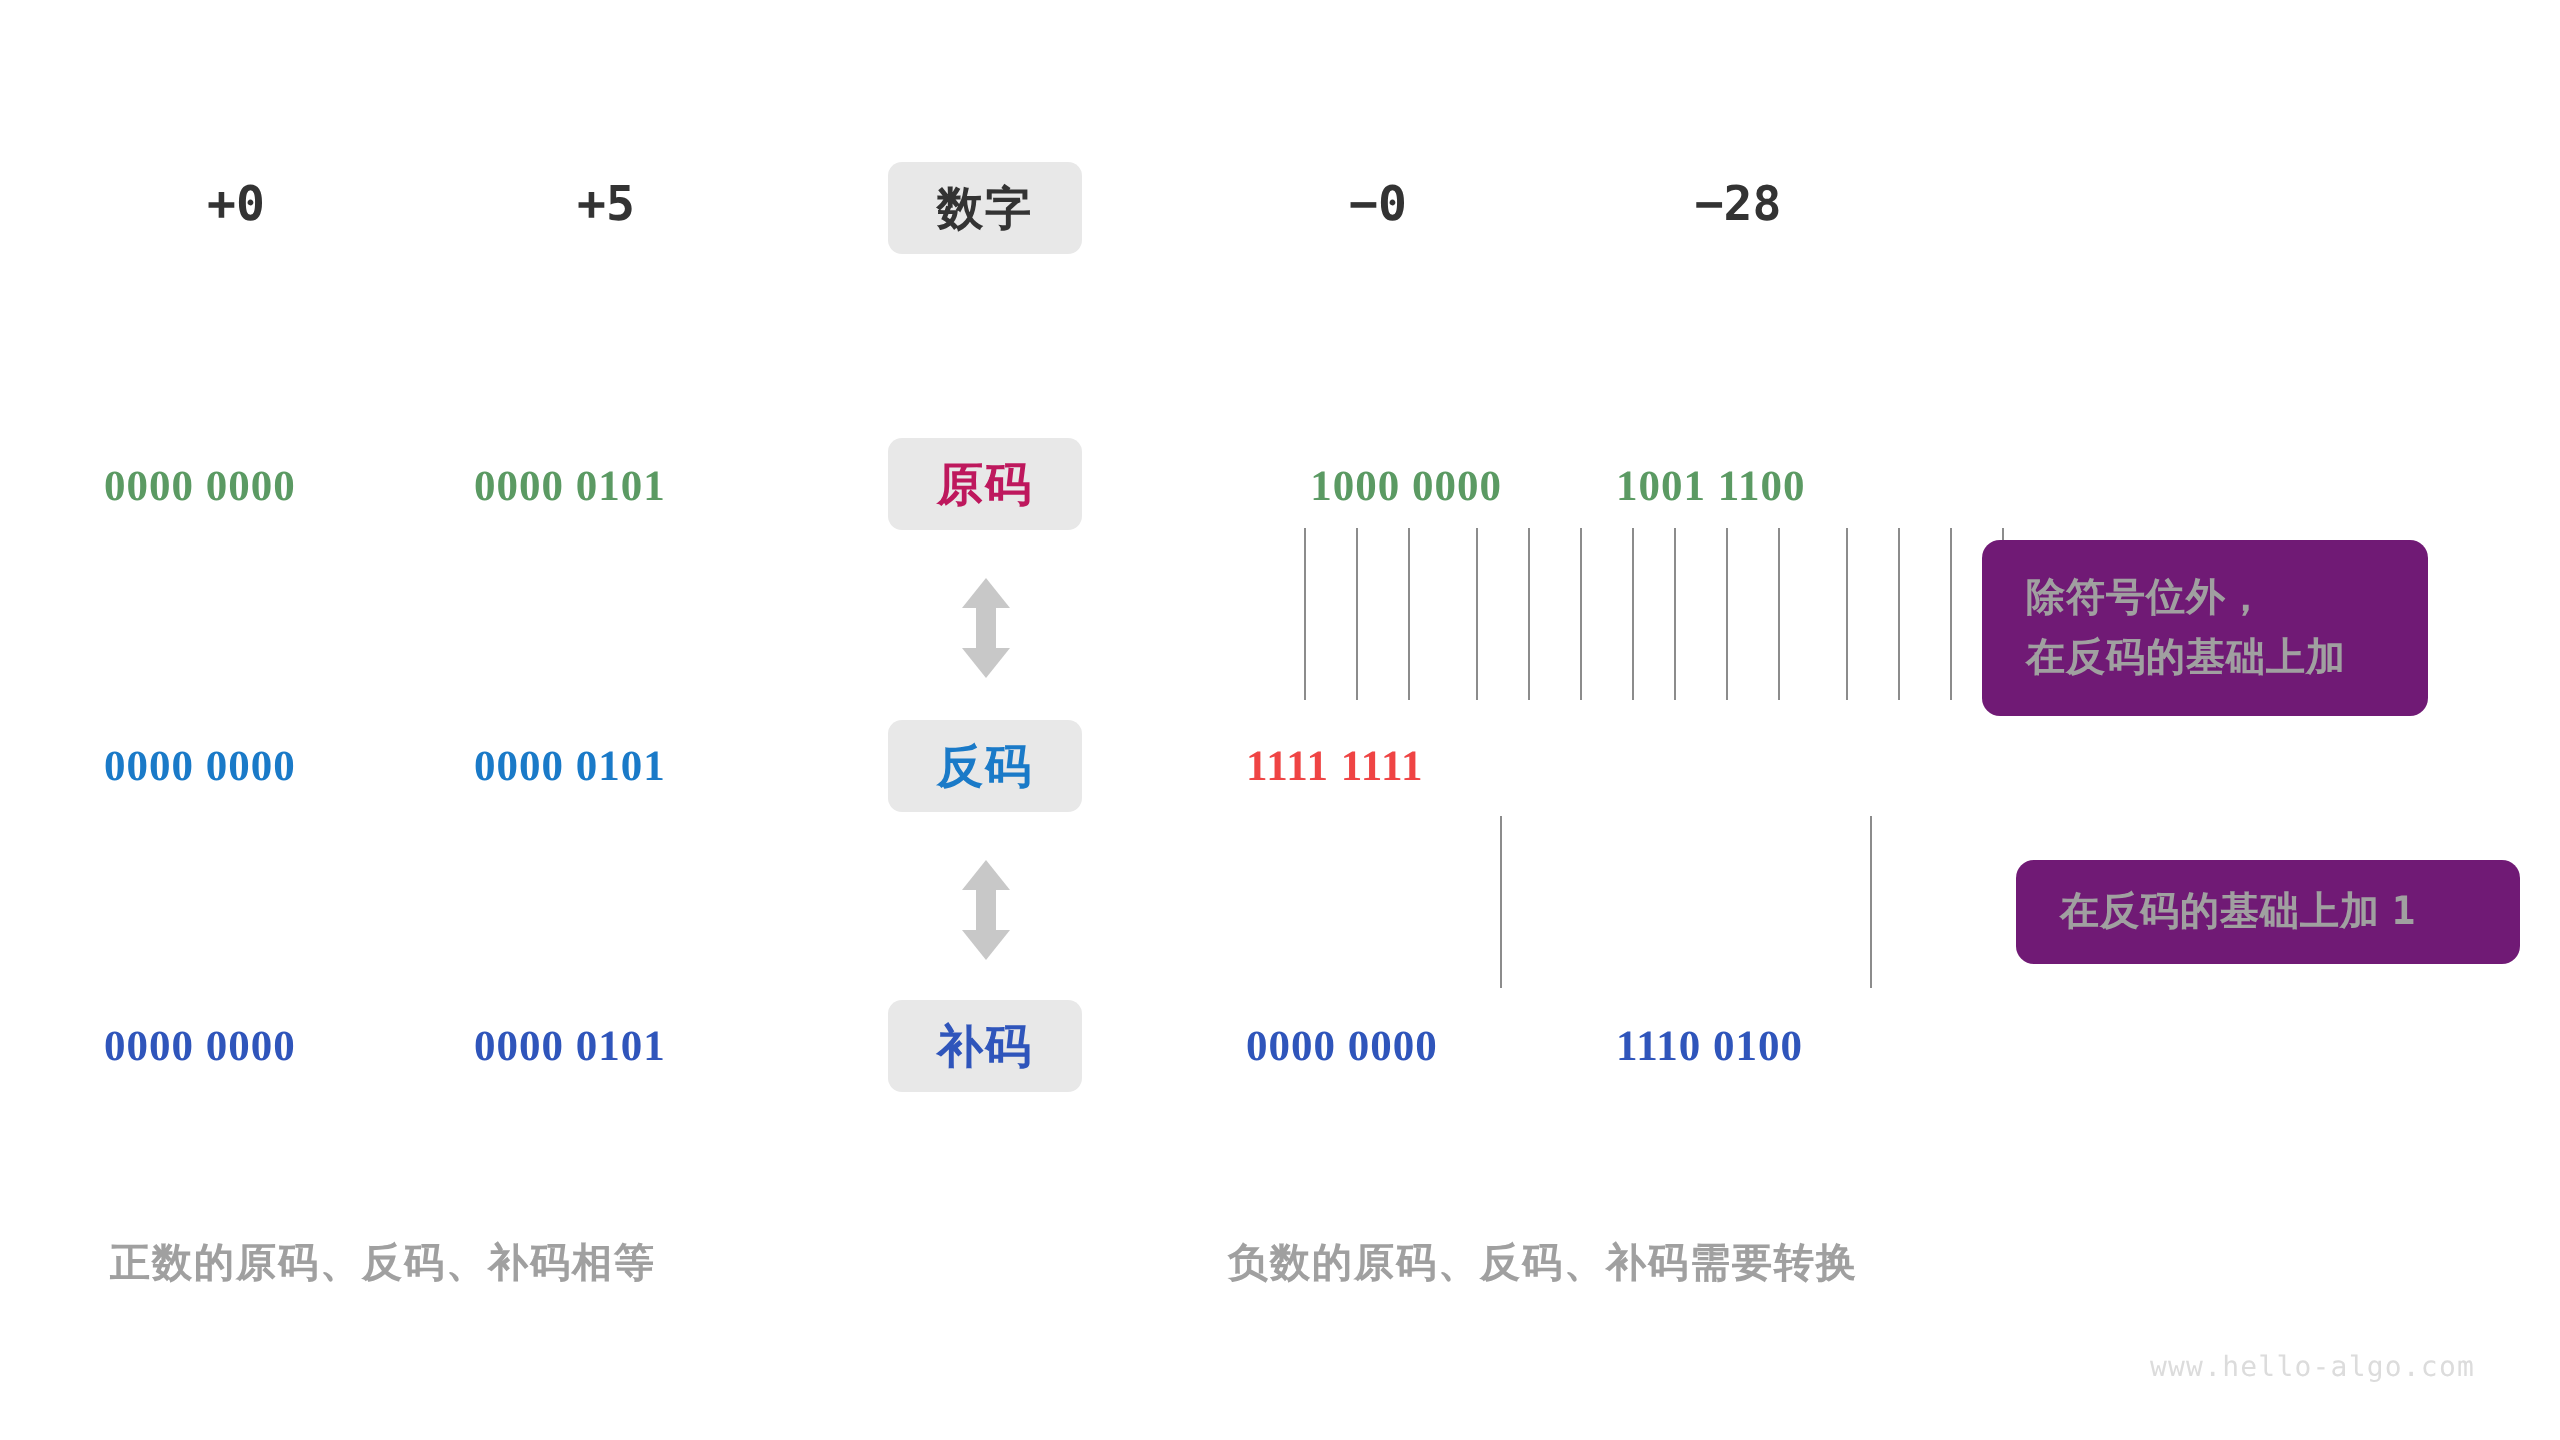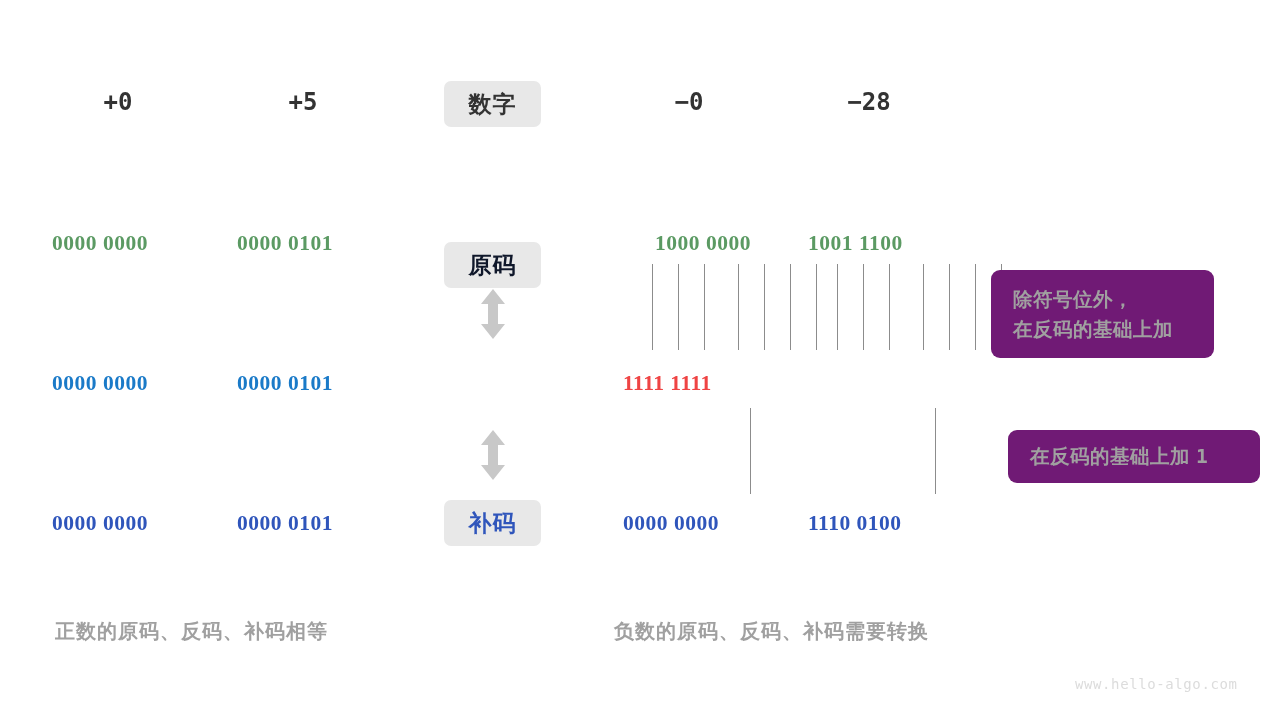"原码" .chip-green { color: #0f172a -> #be185d; margin-top: 23px -> none }
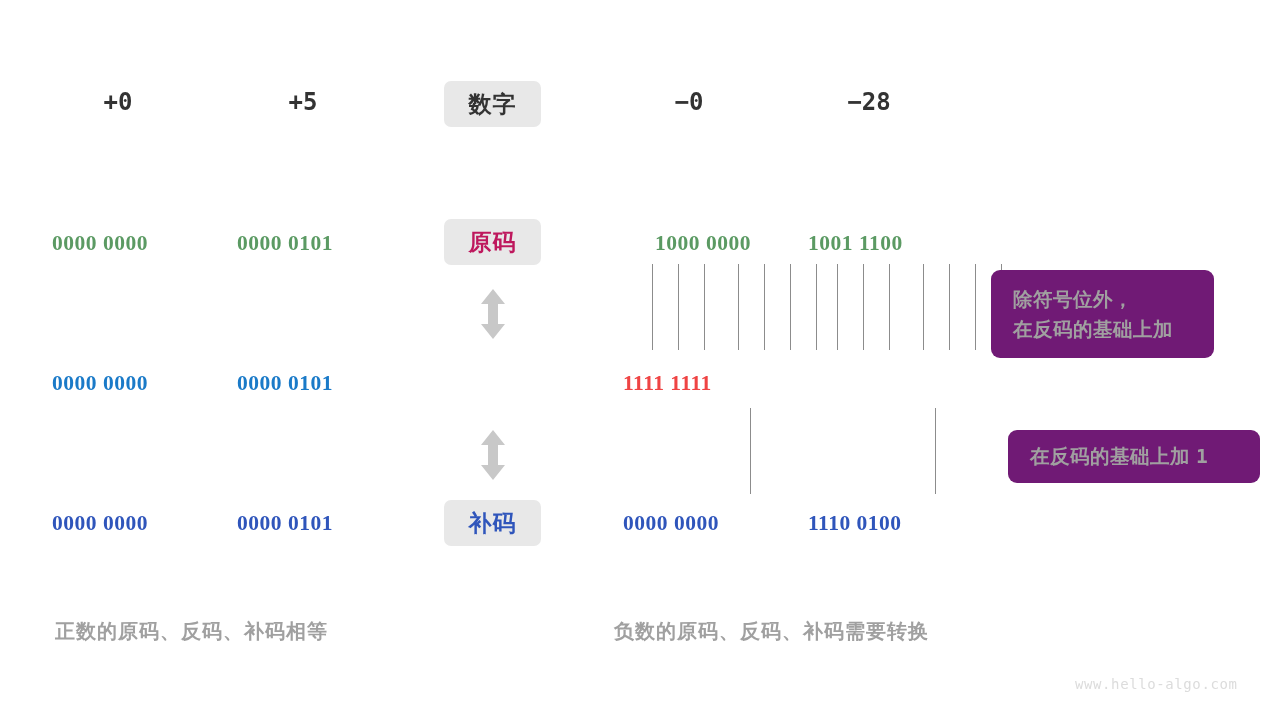"反码" div.abs { html: none -> <div>反码</div> }
